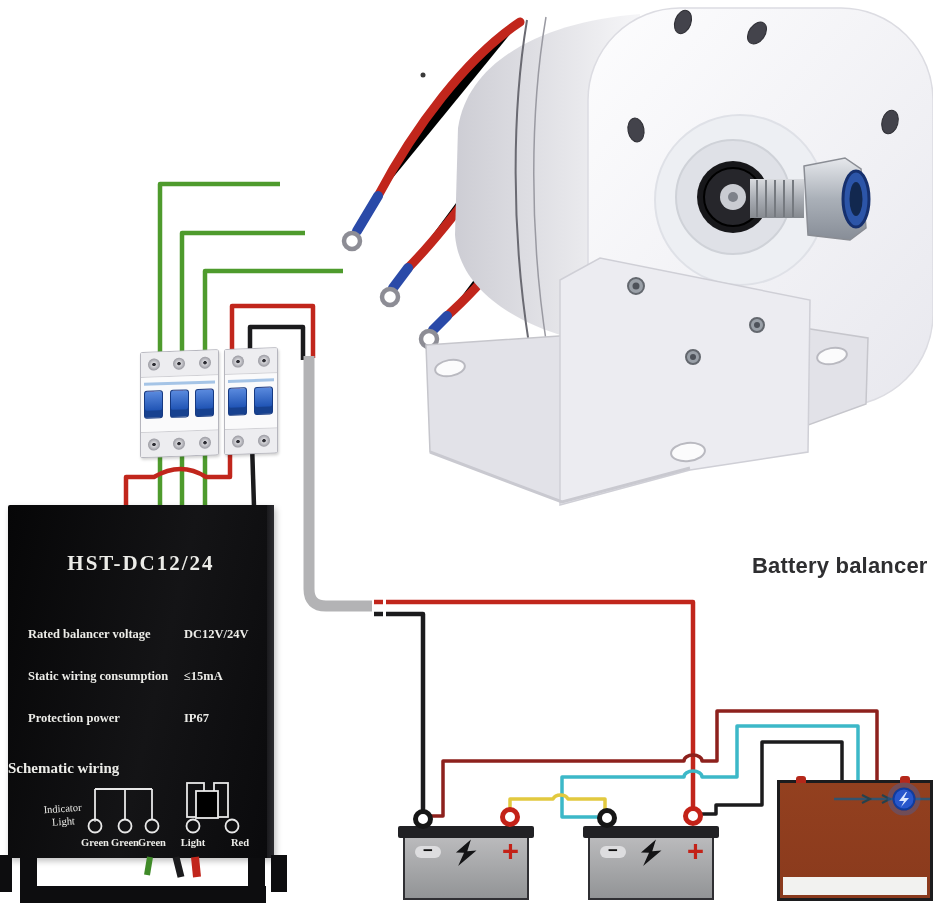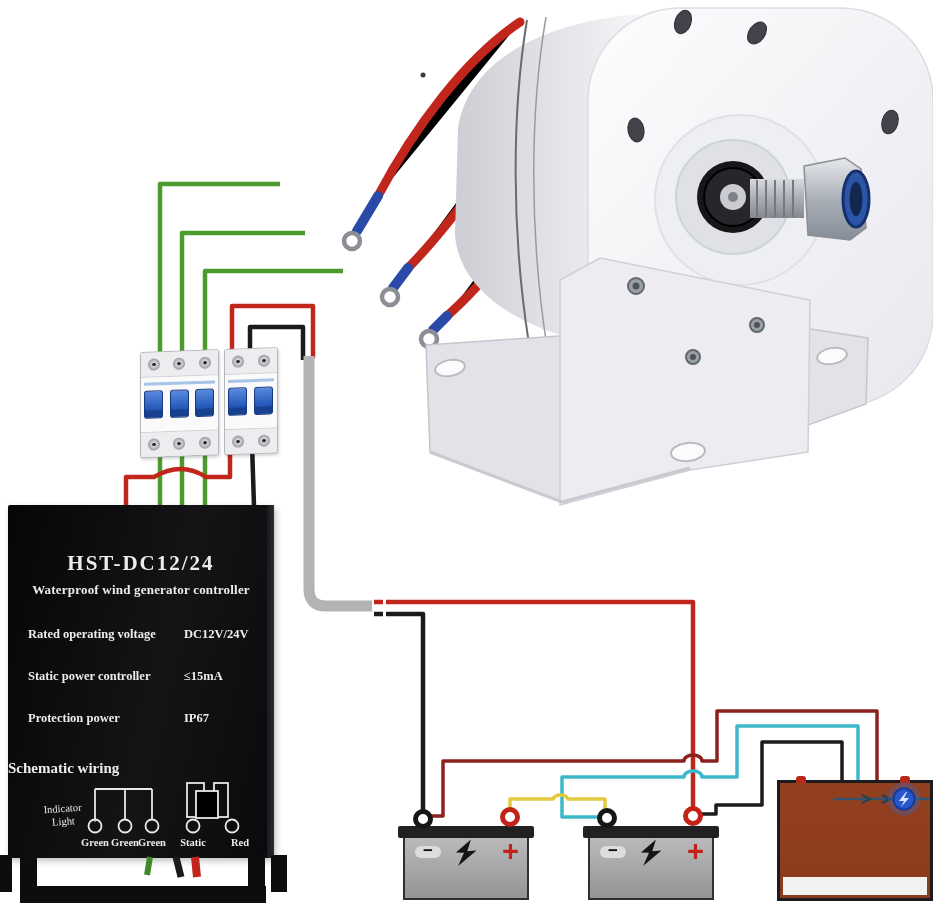"Battery balancer" div.bal-label { html: none -> <div>Battery balancer</div> }
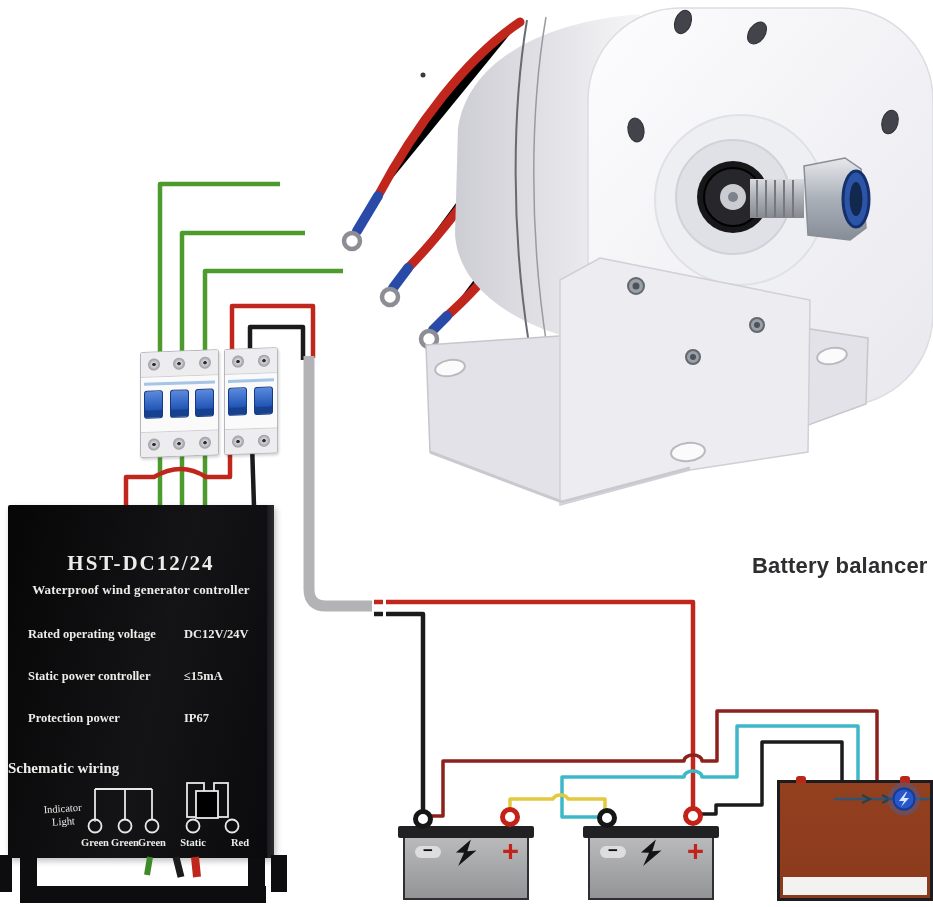"Waterproof wind generator controller" div.ctl-sub { html: <div>Waterproof wind generator controller</div> -> none }
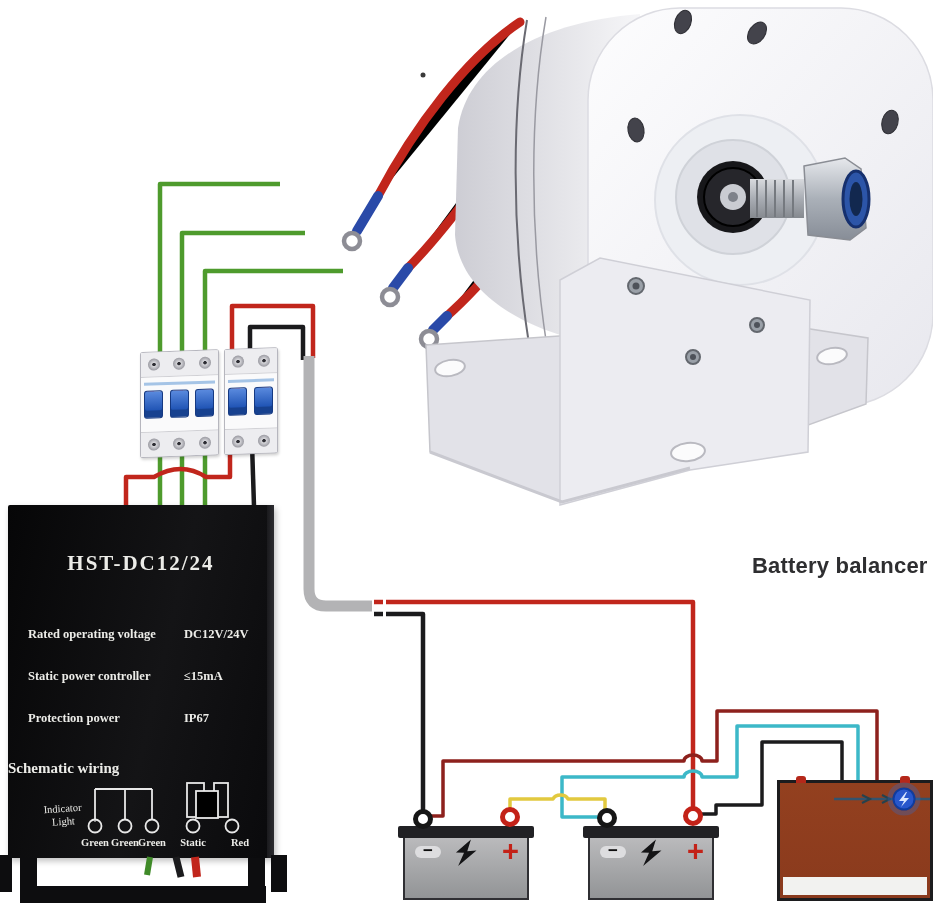"Rated operating voltage" span.lab { text: operating -> balancer }
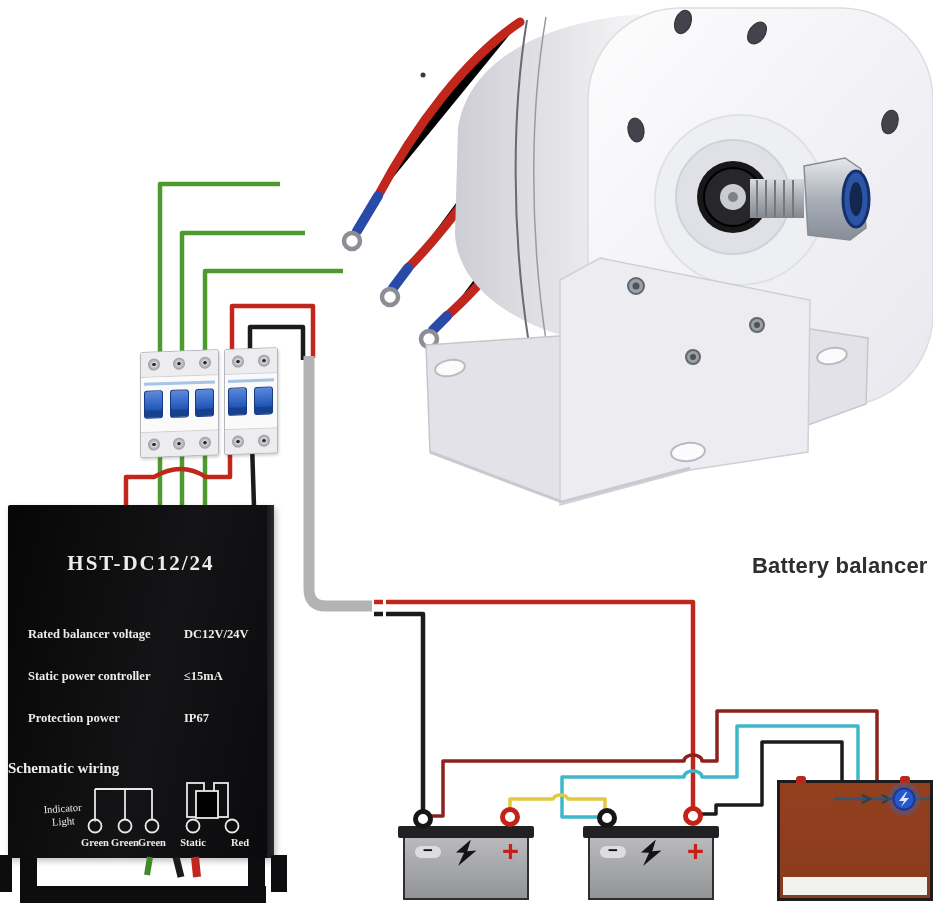"Static power controller" span.lab { text: power controller -> wiring consumption }
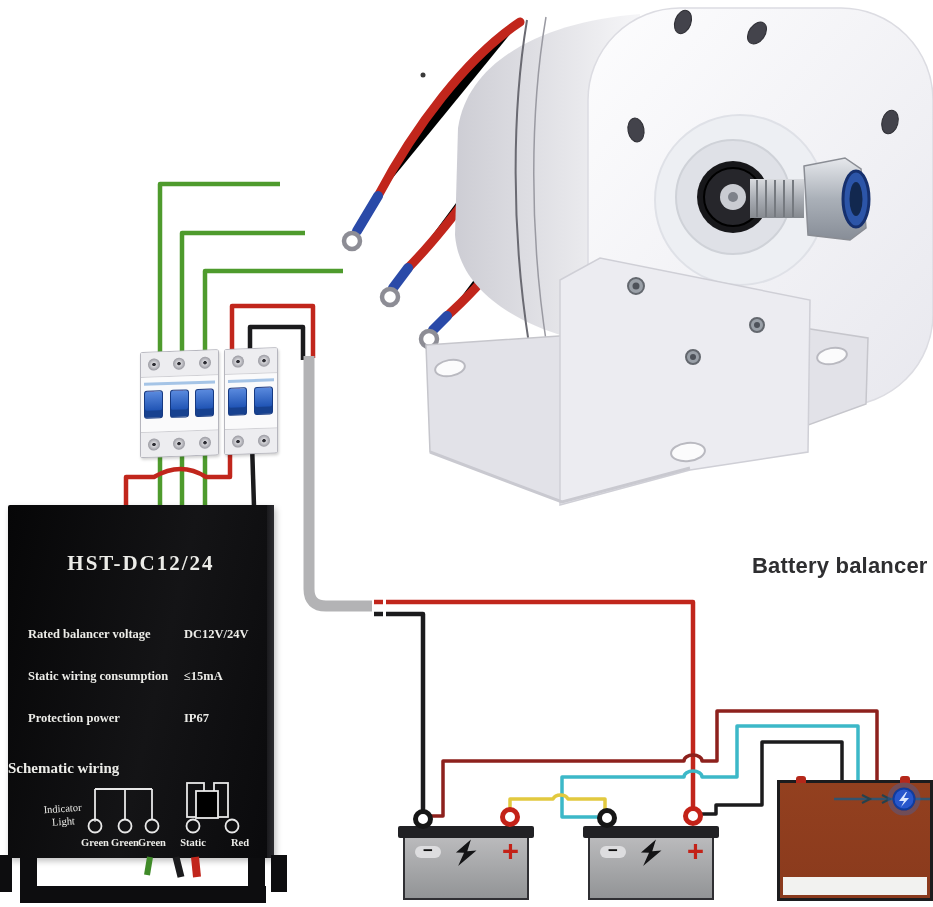"Static" span.tlabel { text: Static -> Light }
